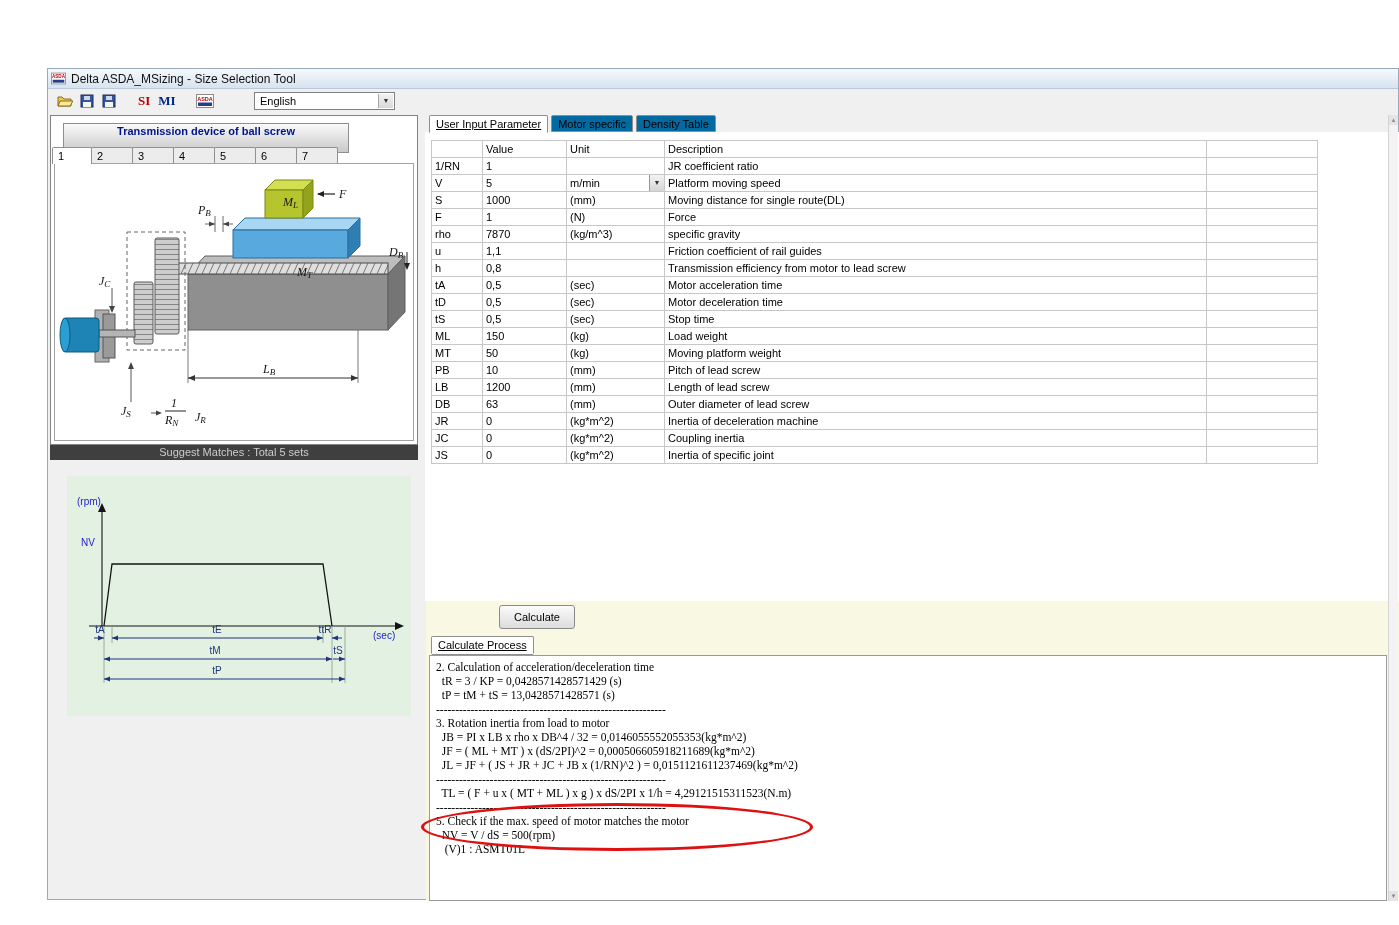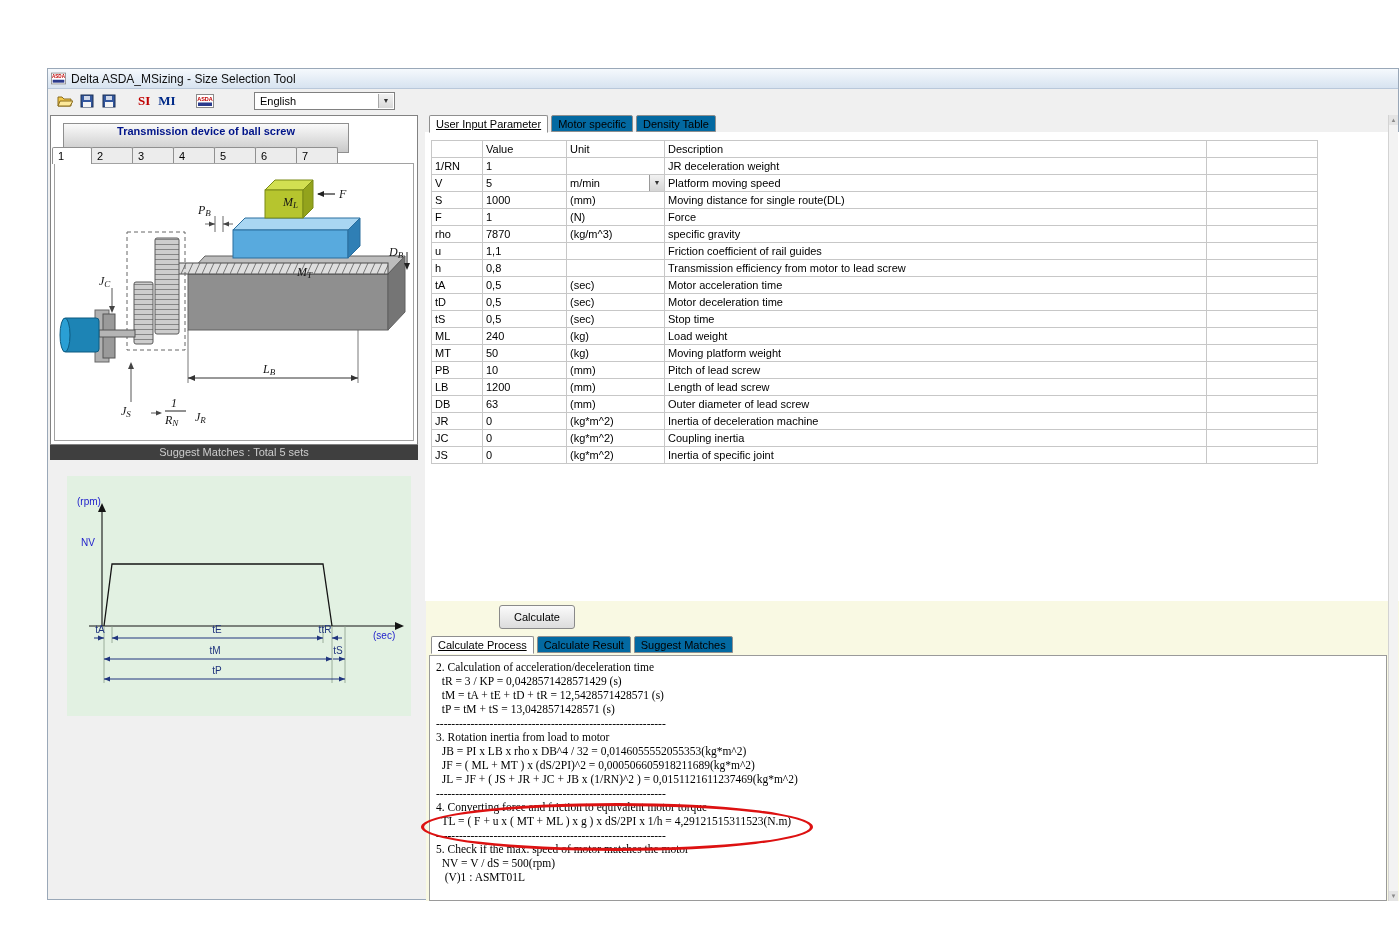"JR deceleration weight" td { text: deceleration weight -> coefficient ratio }
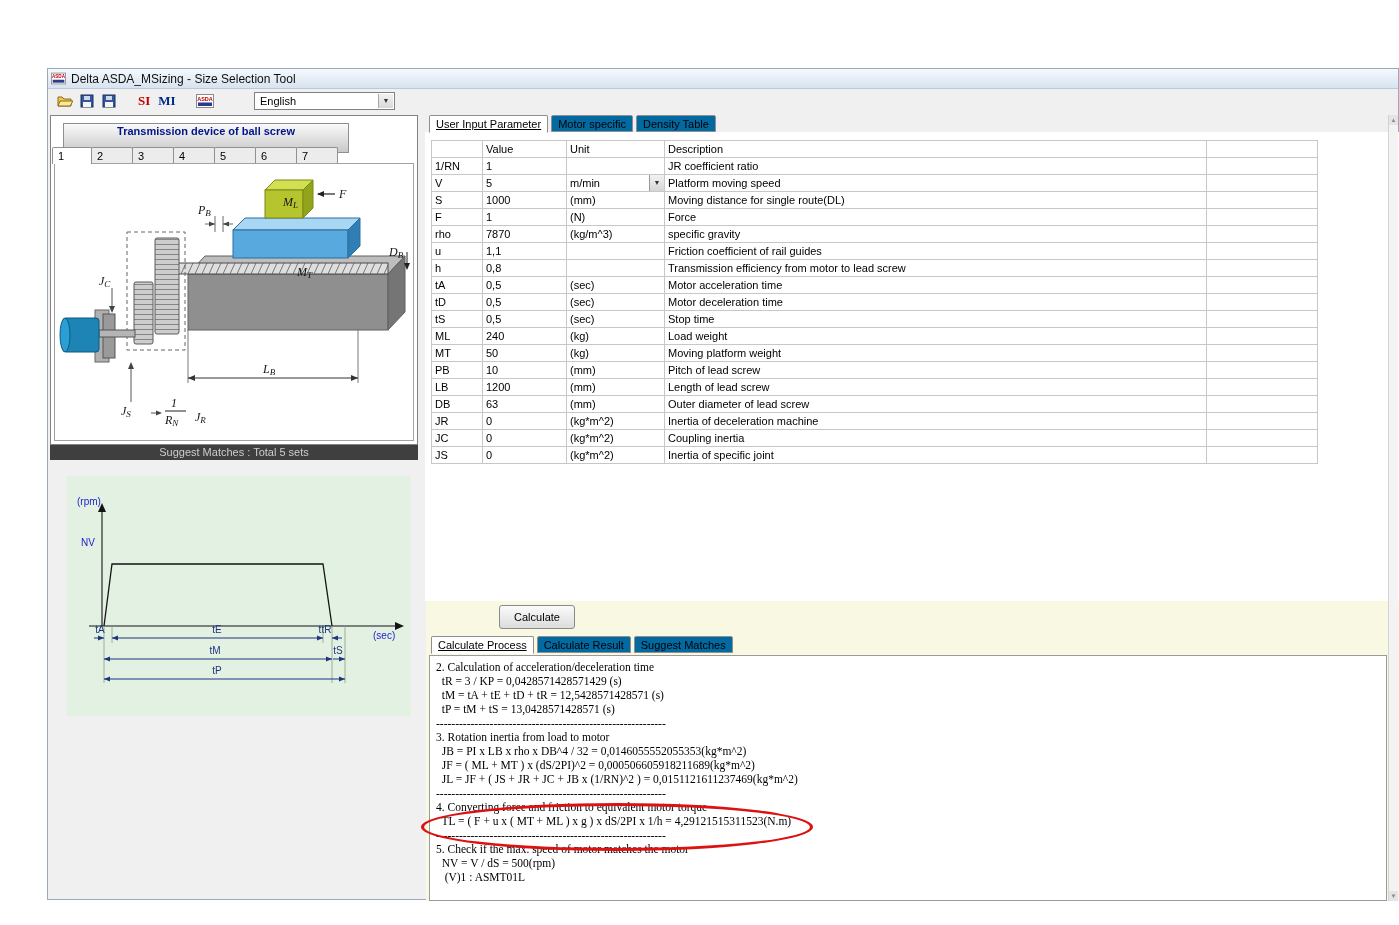"240" td { text: 240 -> 150 }
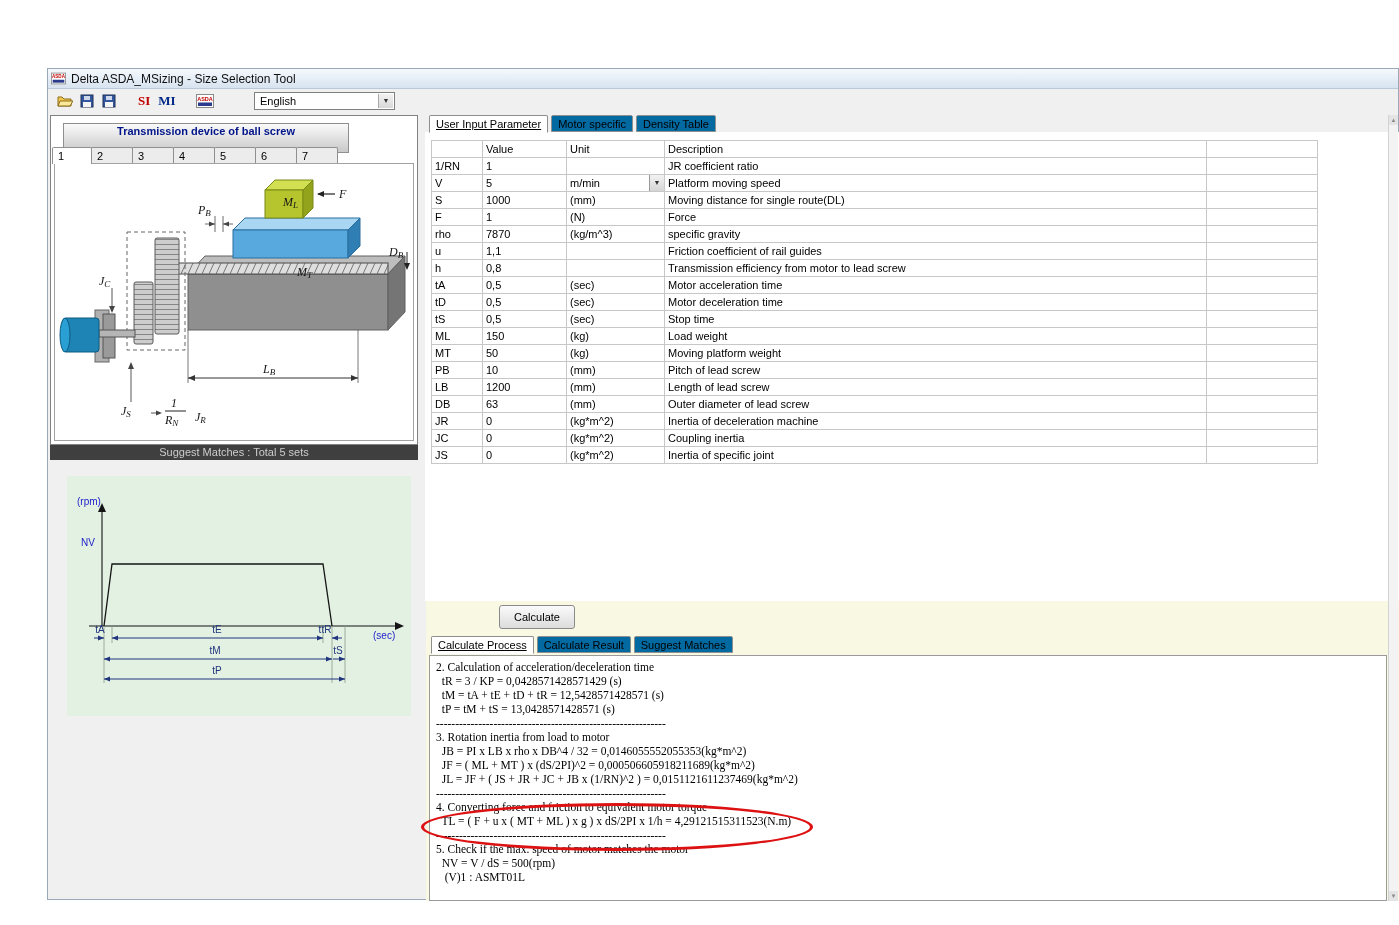"Calculate Process" .ctabs { flex-direction: none -> column }
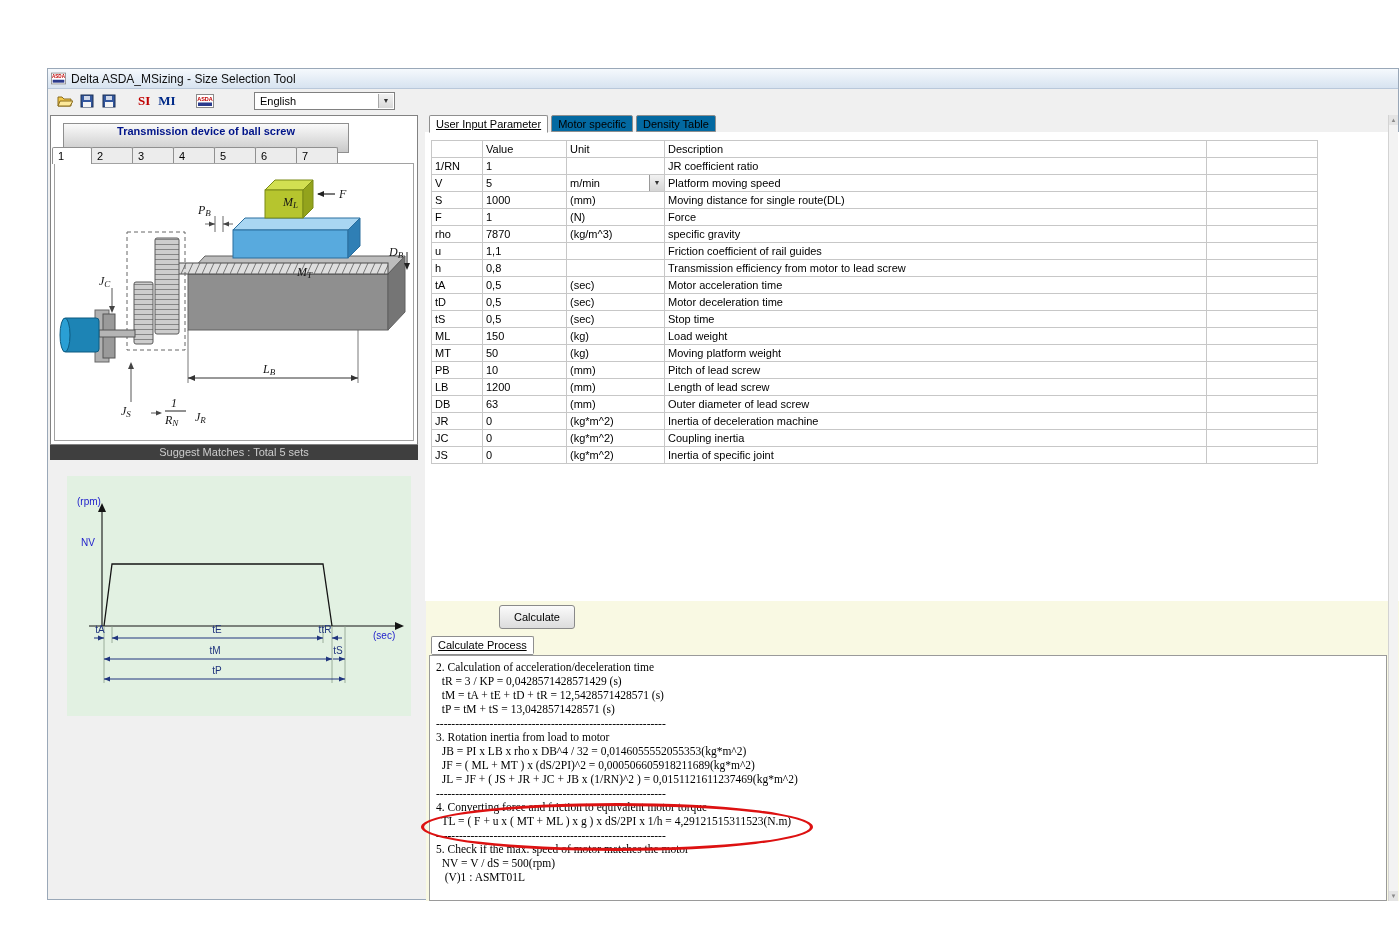"tM = tA + tE" div.out-line { html: <div> tM = tA + tE + tD + tR = 12,5428571428571 (s)</div> -> none }
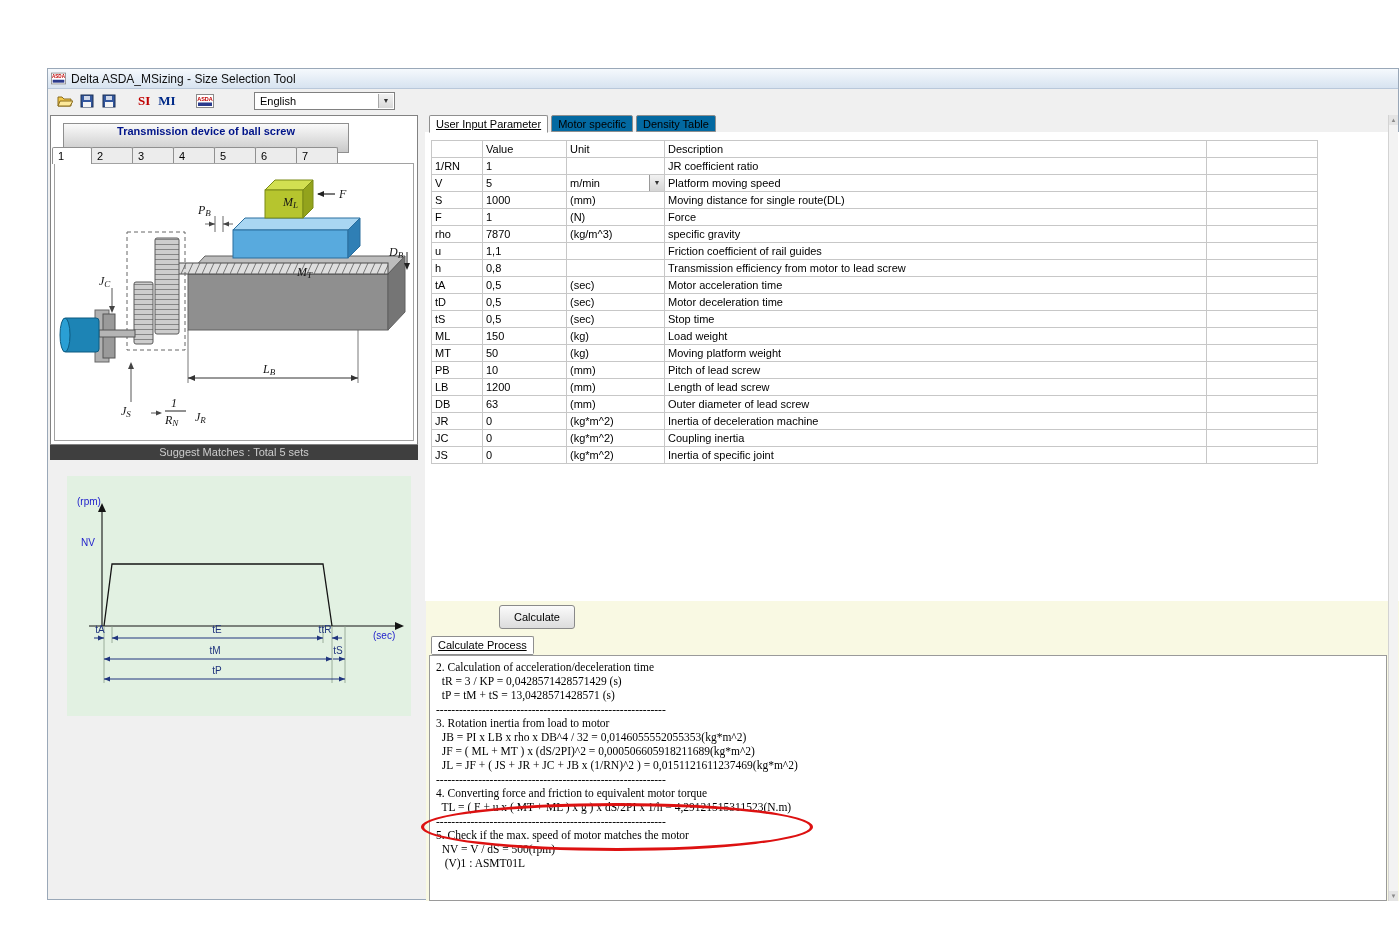"4. Converting force and friction" div.out-line { html: <div>4. Converting force and friction to equivalent motor torque</div> -> none }
